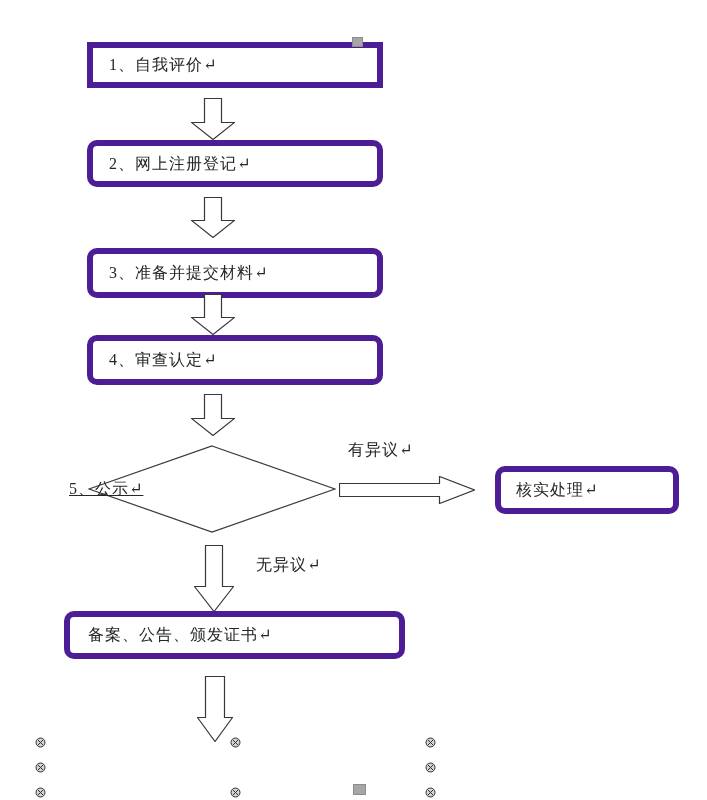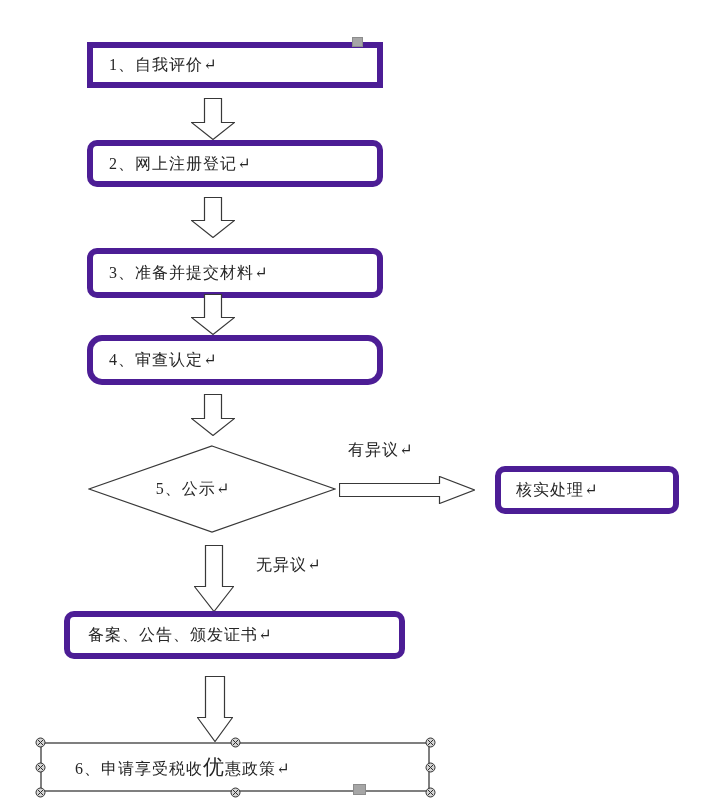"4、审查认定↵" div.shape-box { border-radius: 15px -> none }
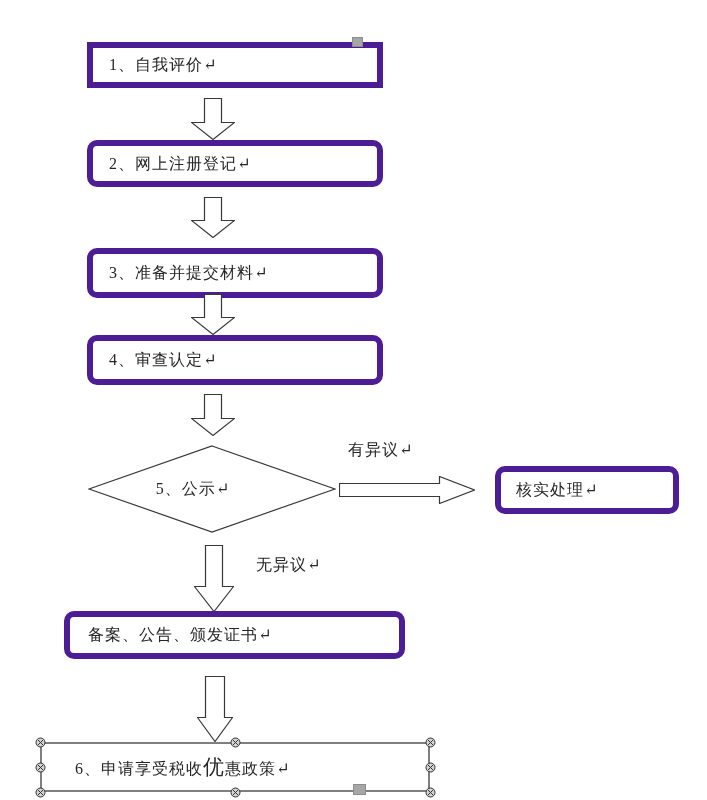"5、公示↵" .diamond-label { justify-content: center -> none; text-decoration: none -> underline }
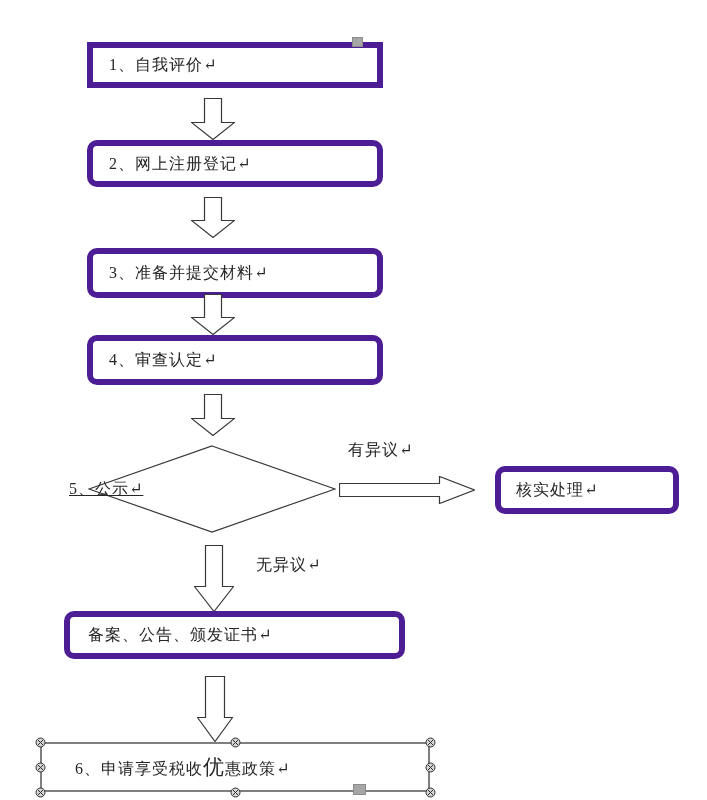"6、申请享受税收优惠政策↵" div.sel-box { html: <div> <span><span>6、申请享受税收</span><span>优</span><span>惠政策↵</span></span> </div> -> none }
